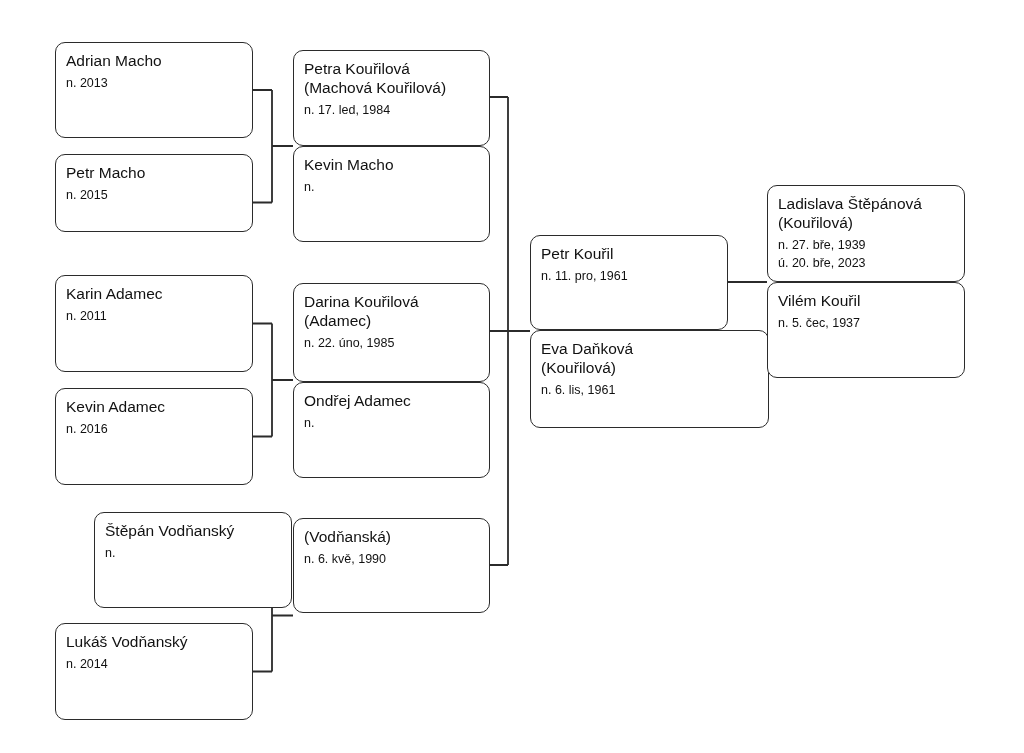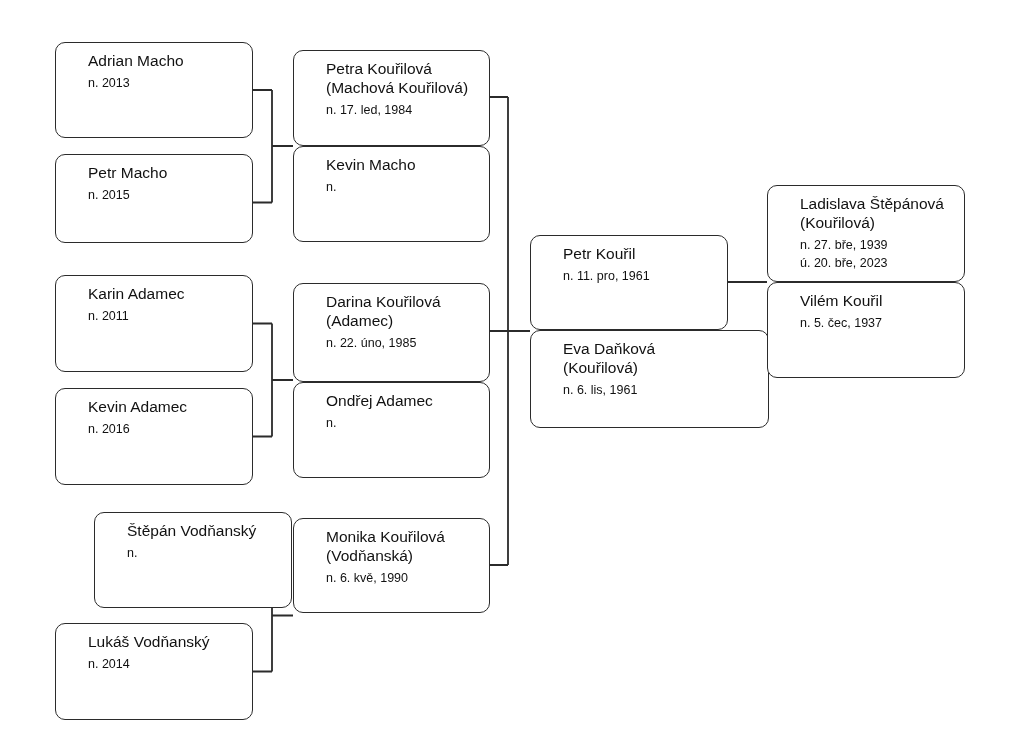"Adrian Macho" .person { padding: 8px 32px -> 8px 10px }
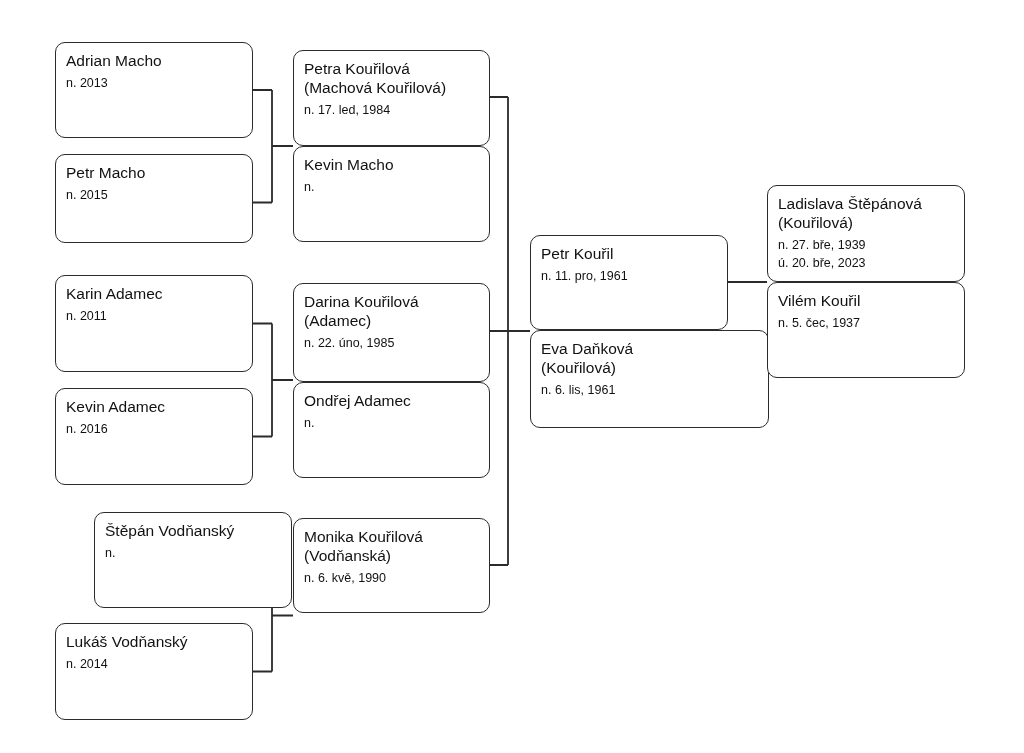"Petr Macho" div.person { height: 89px -> 78px }
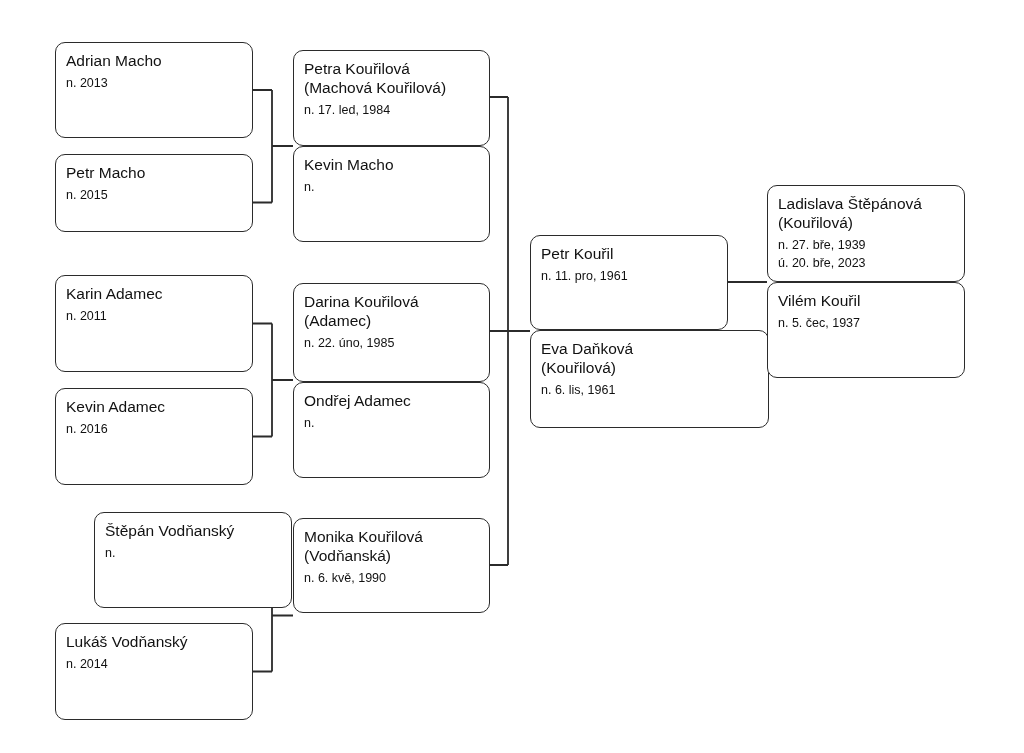"Monika Kouřilová" div.pname { html: <div>Monika Kouřilová</div> -> none }
